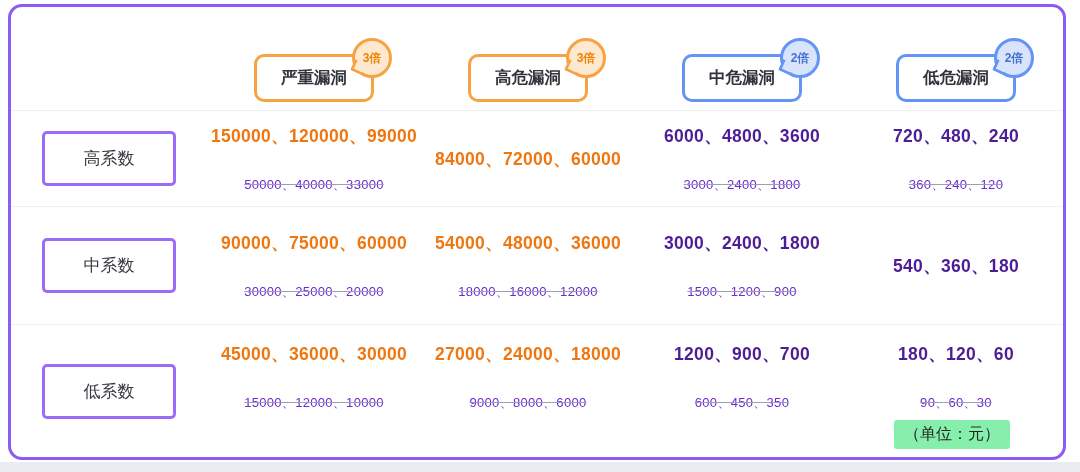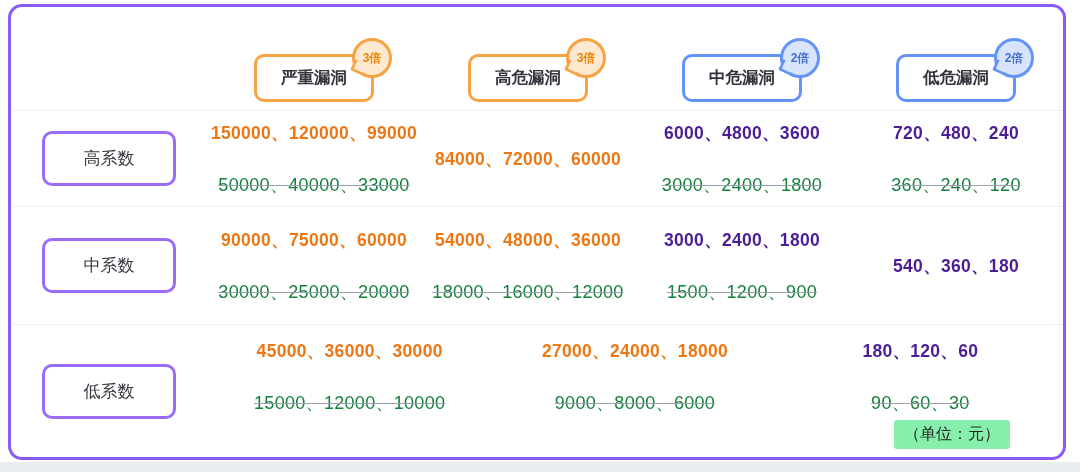"高系数" .labelbox { border-radius: 10px -> 5px }
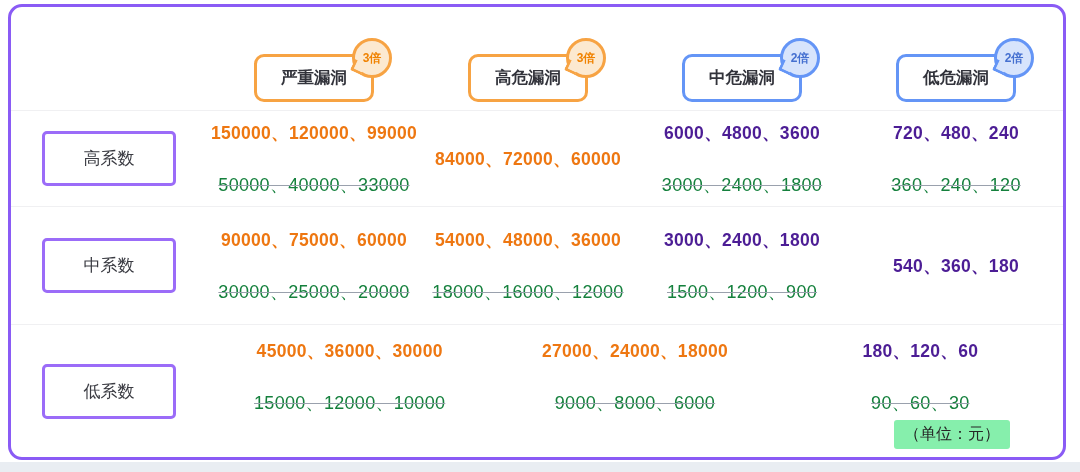"50000、40000、33000" .val-previous { color: #15803d -> #6d28d9; font-size: 18px -> 13px }
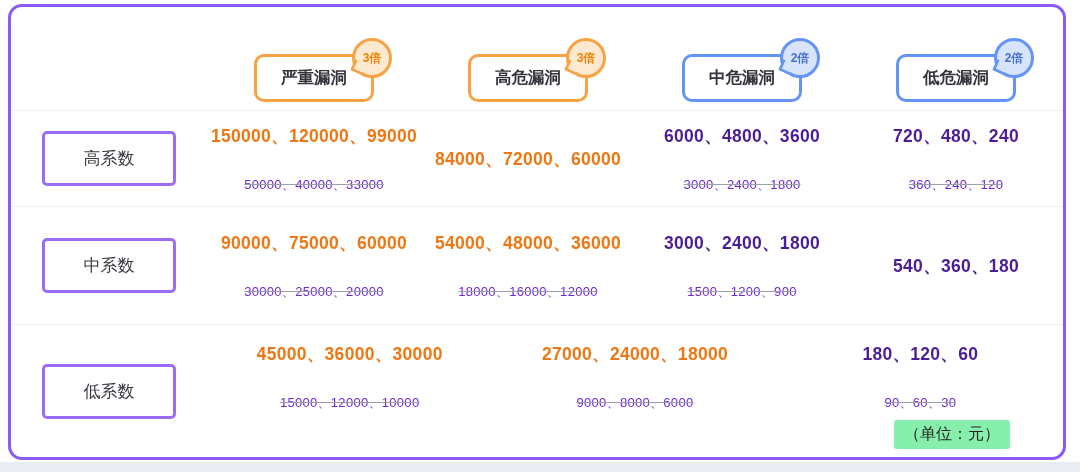"1200、900、700" div.col { html: none -> <div> <div>1200、900、700</div> <div>600、450、350</div> </div> }
